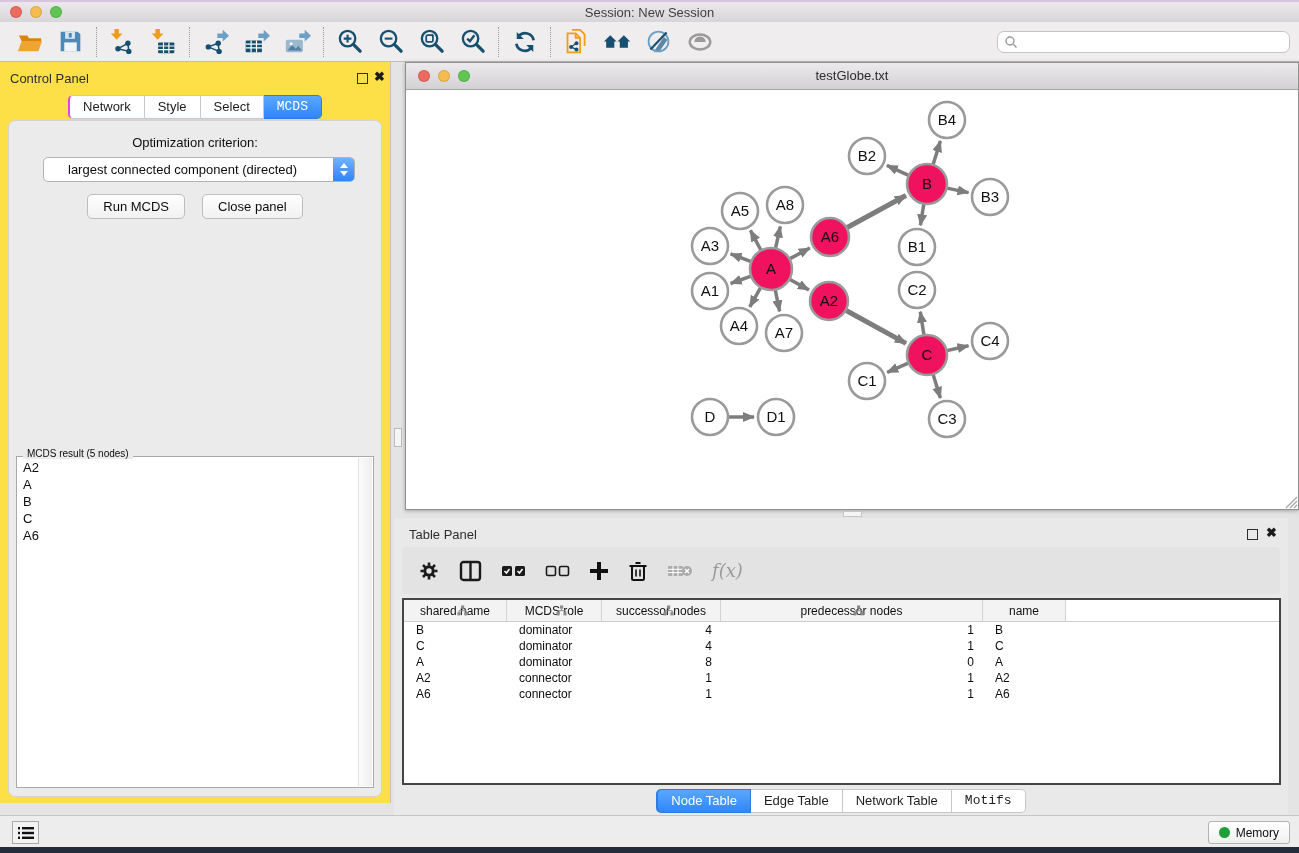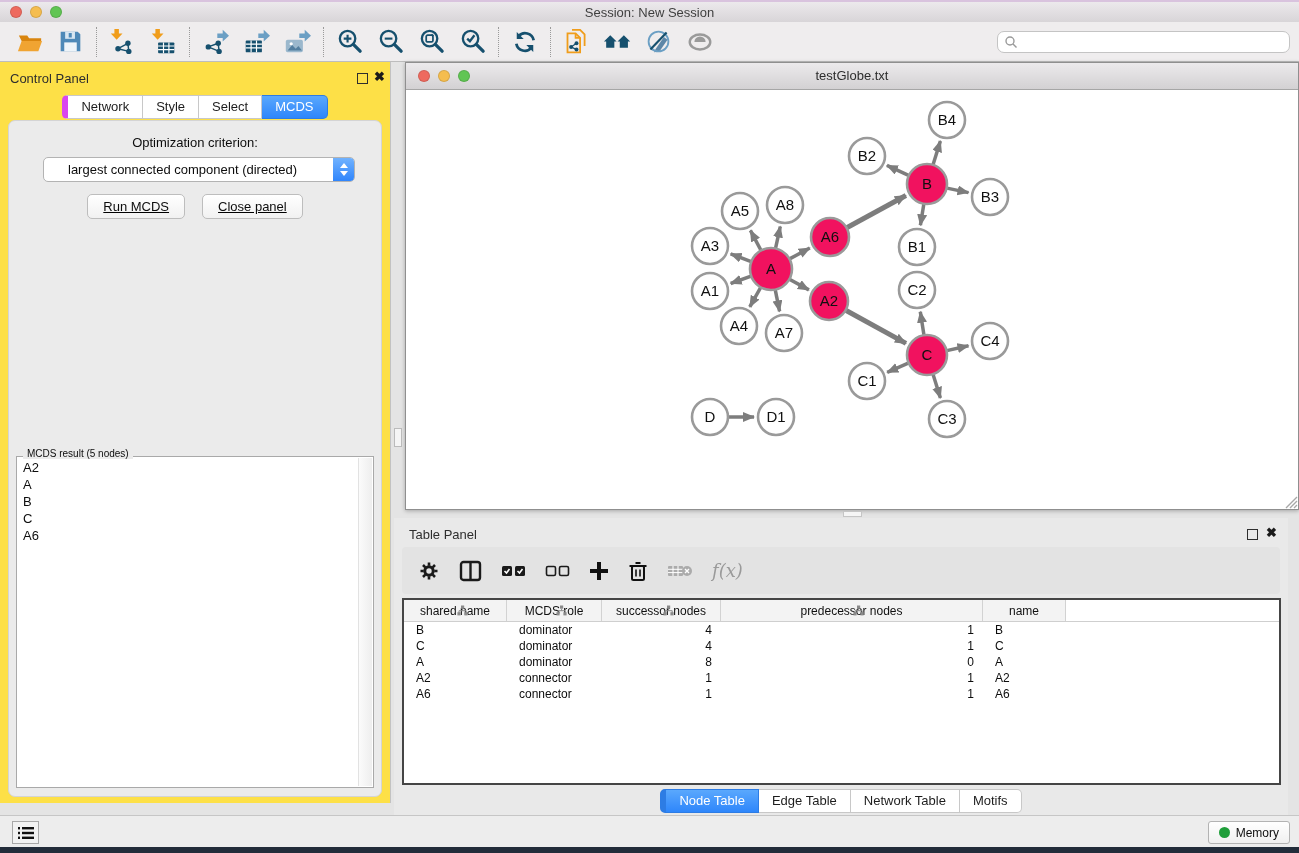"Network" .seg:first-child { border-left: 6px solid #d946ef -> 2px solid #d946ef }
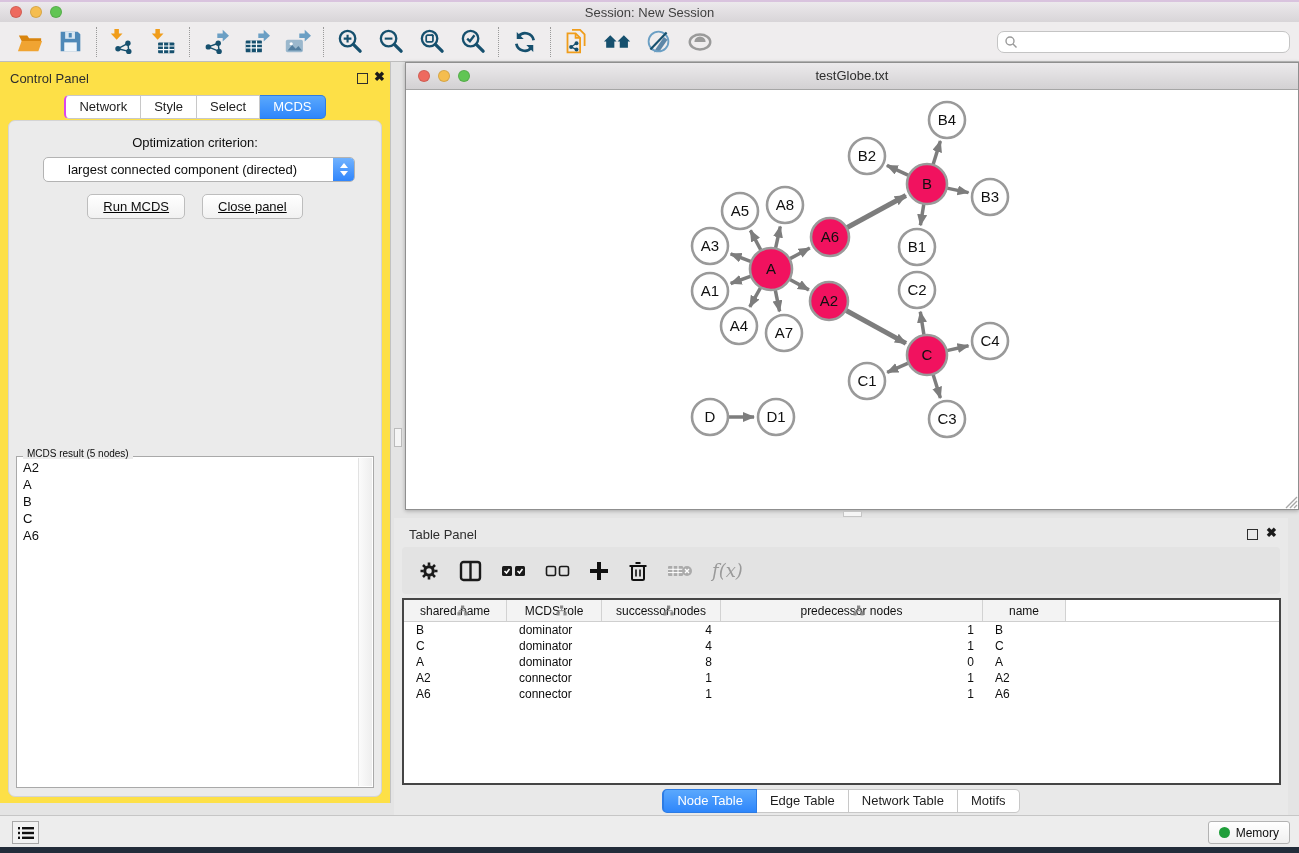"MCDS" .seg:last-child { font-family: none -> Liberation Mono, monospace }
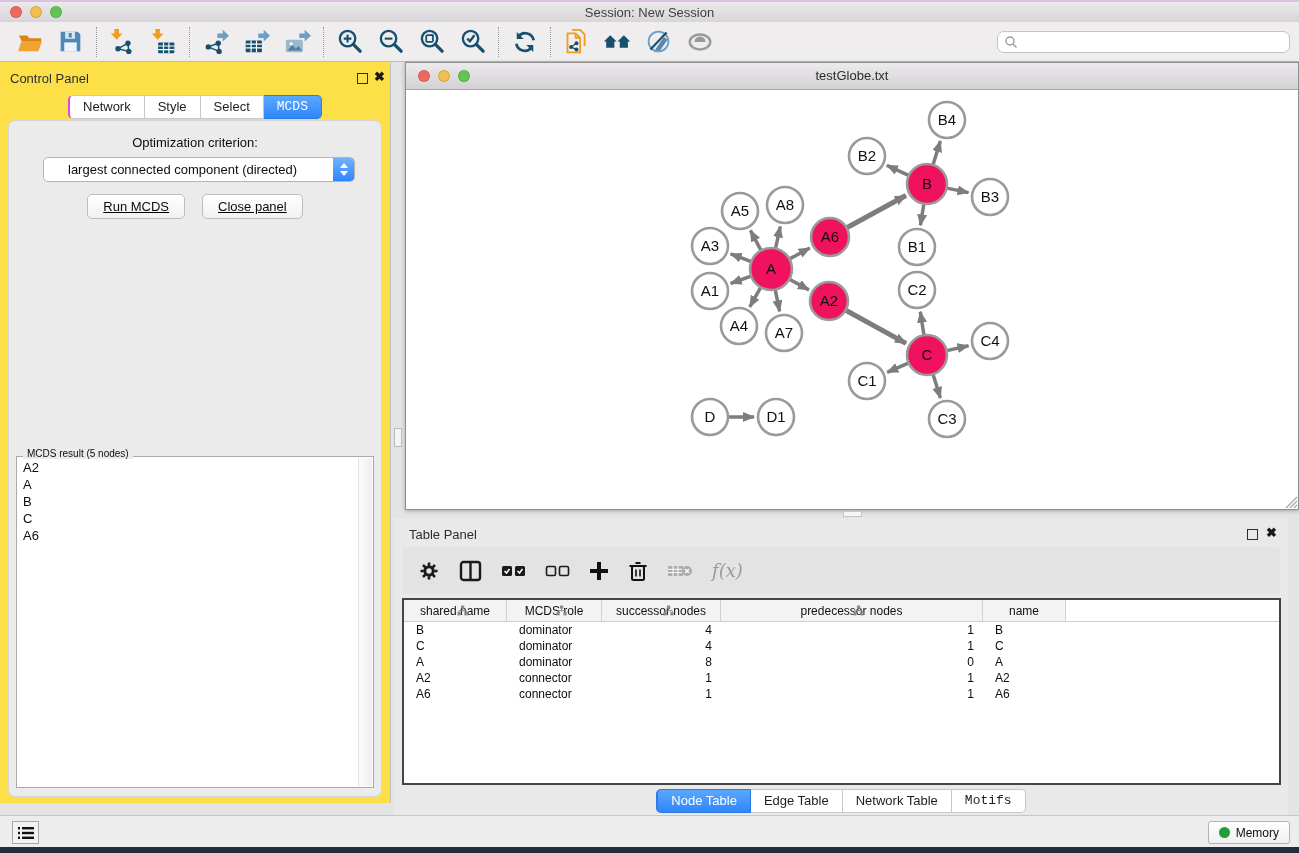"Run MCDS" #cp-buttons { text-decoration: underline -> none }
